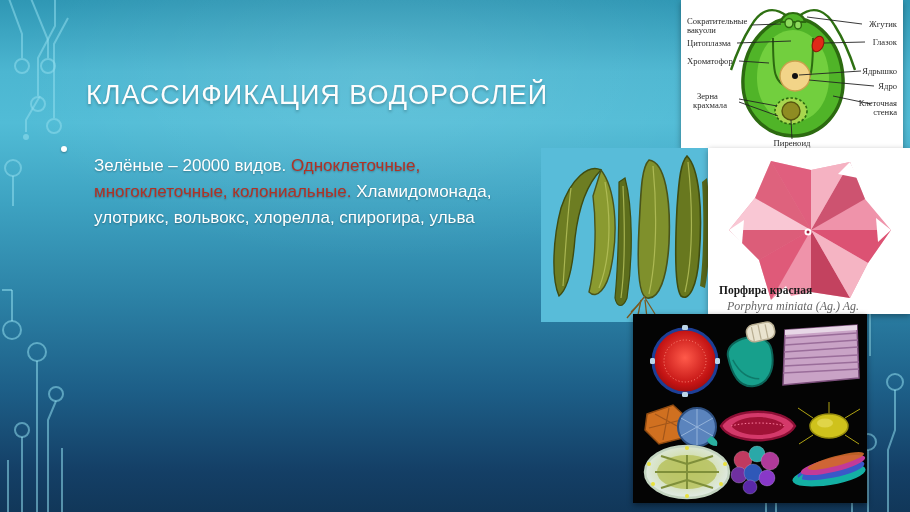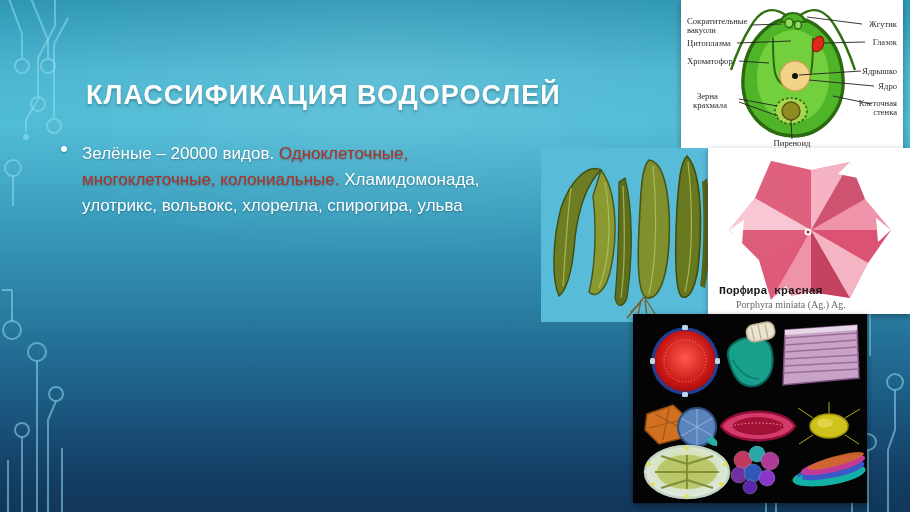"КЛАССИФИКАЦИЯ ВОДОРОСЛЕЙ" .title { font-weight: 700 -> 400 }
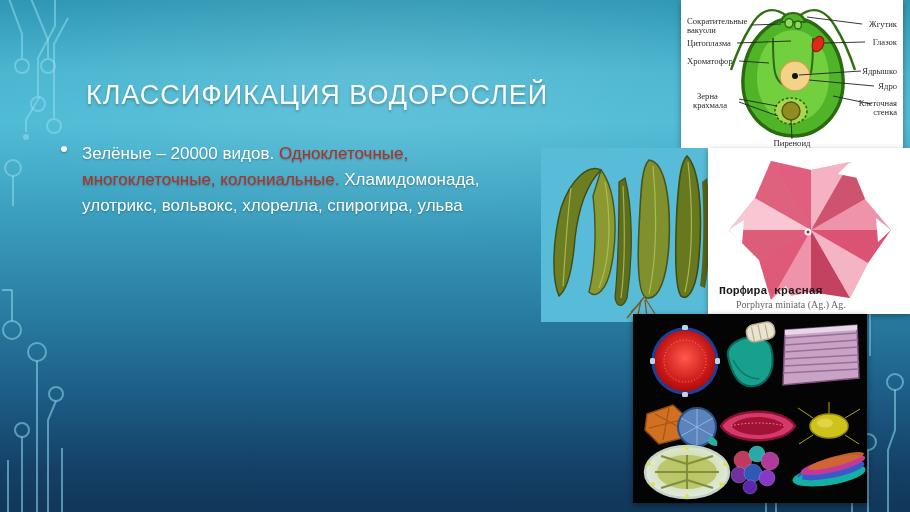"Зелёные – 20000 видов. Одноклеточные," .bullet p { margin: 4px -> 16px }
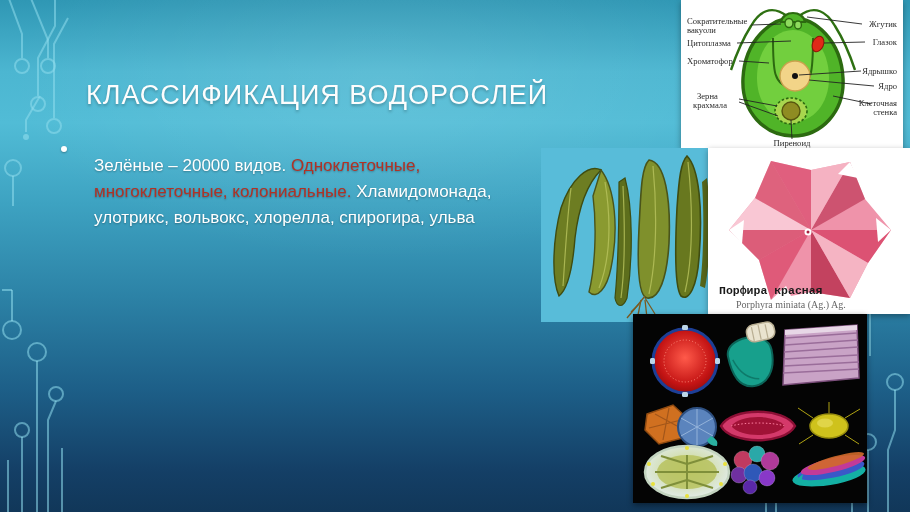"Порфира красная" .porphyra-caption { font-family: Liberation Mono, monospace -> Liberation Serif, serif }
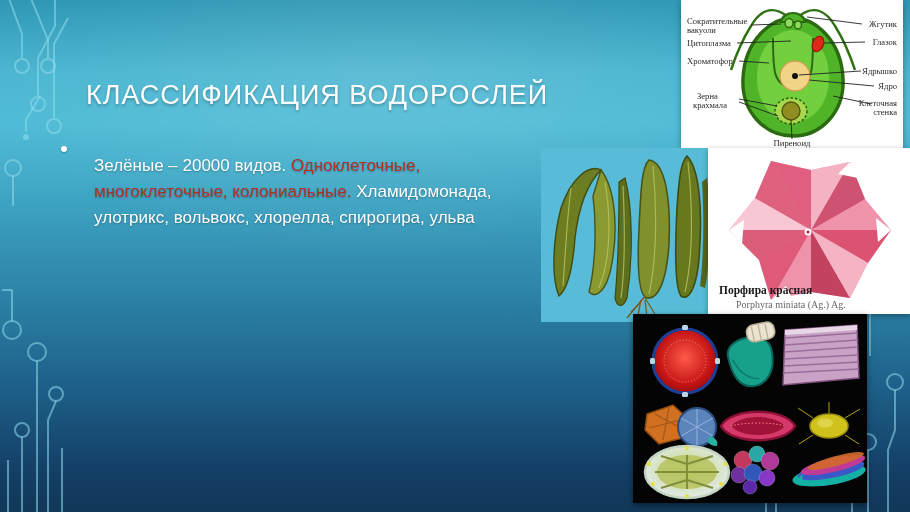"Porphyra miniata (Ag.) Ag." .porphyra-latin { font-size: 10px -> 12px; font-style: none -> italic; left: 28px -> 19px }
